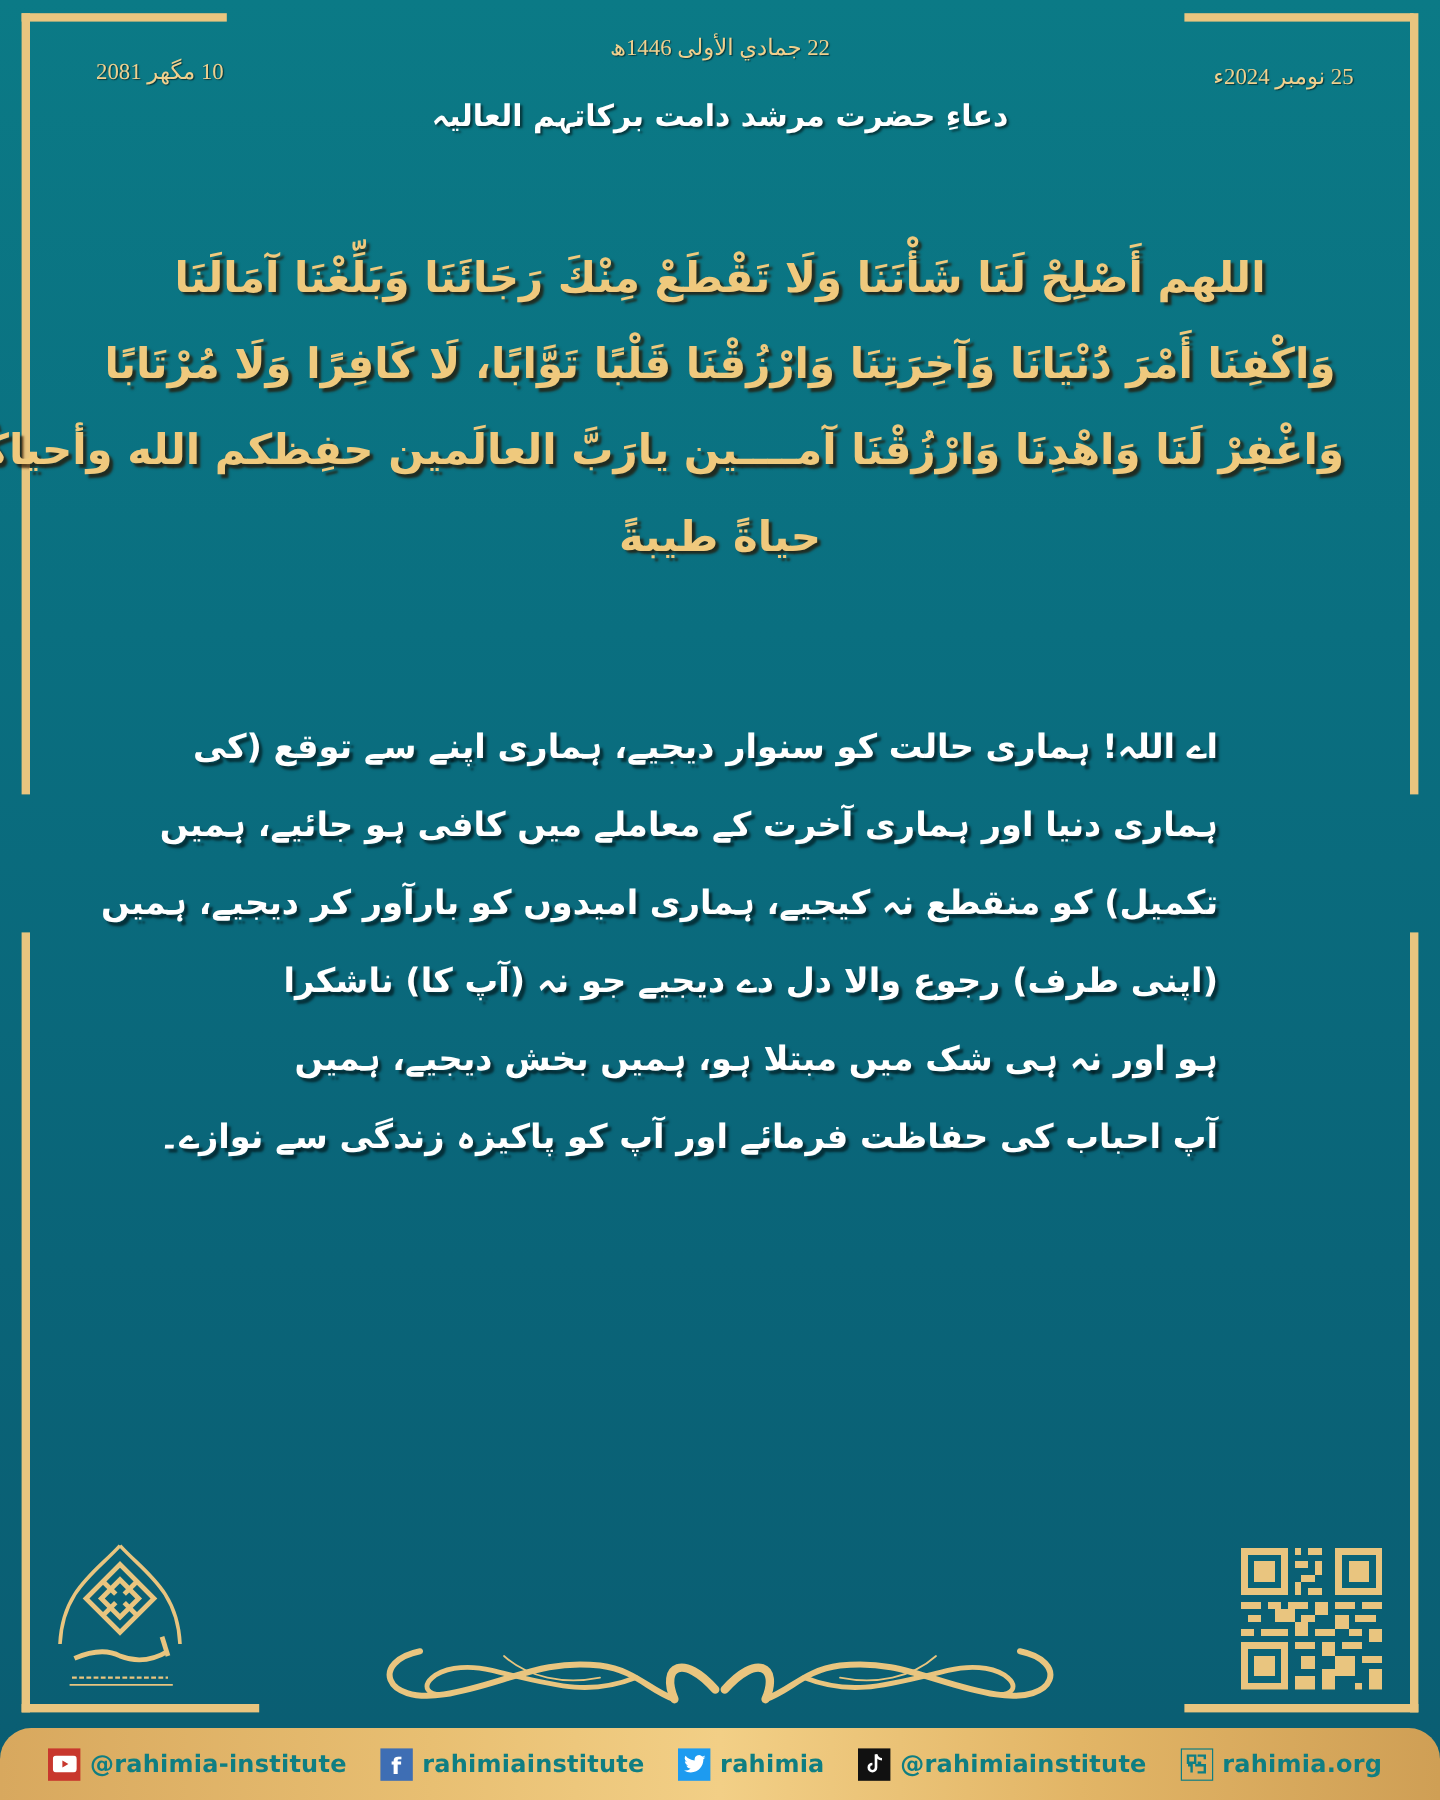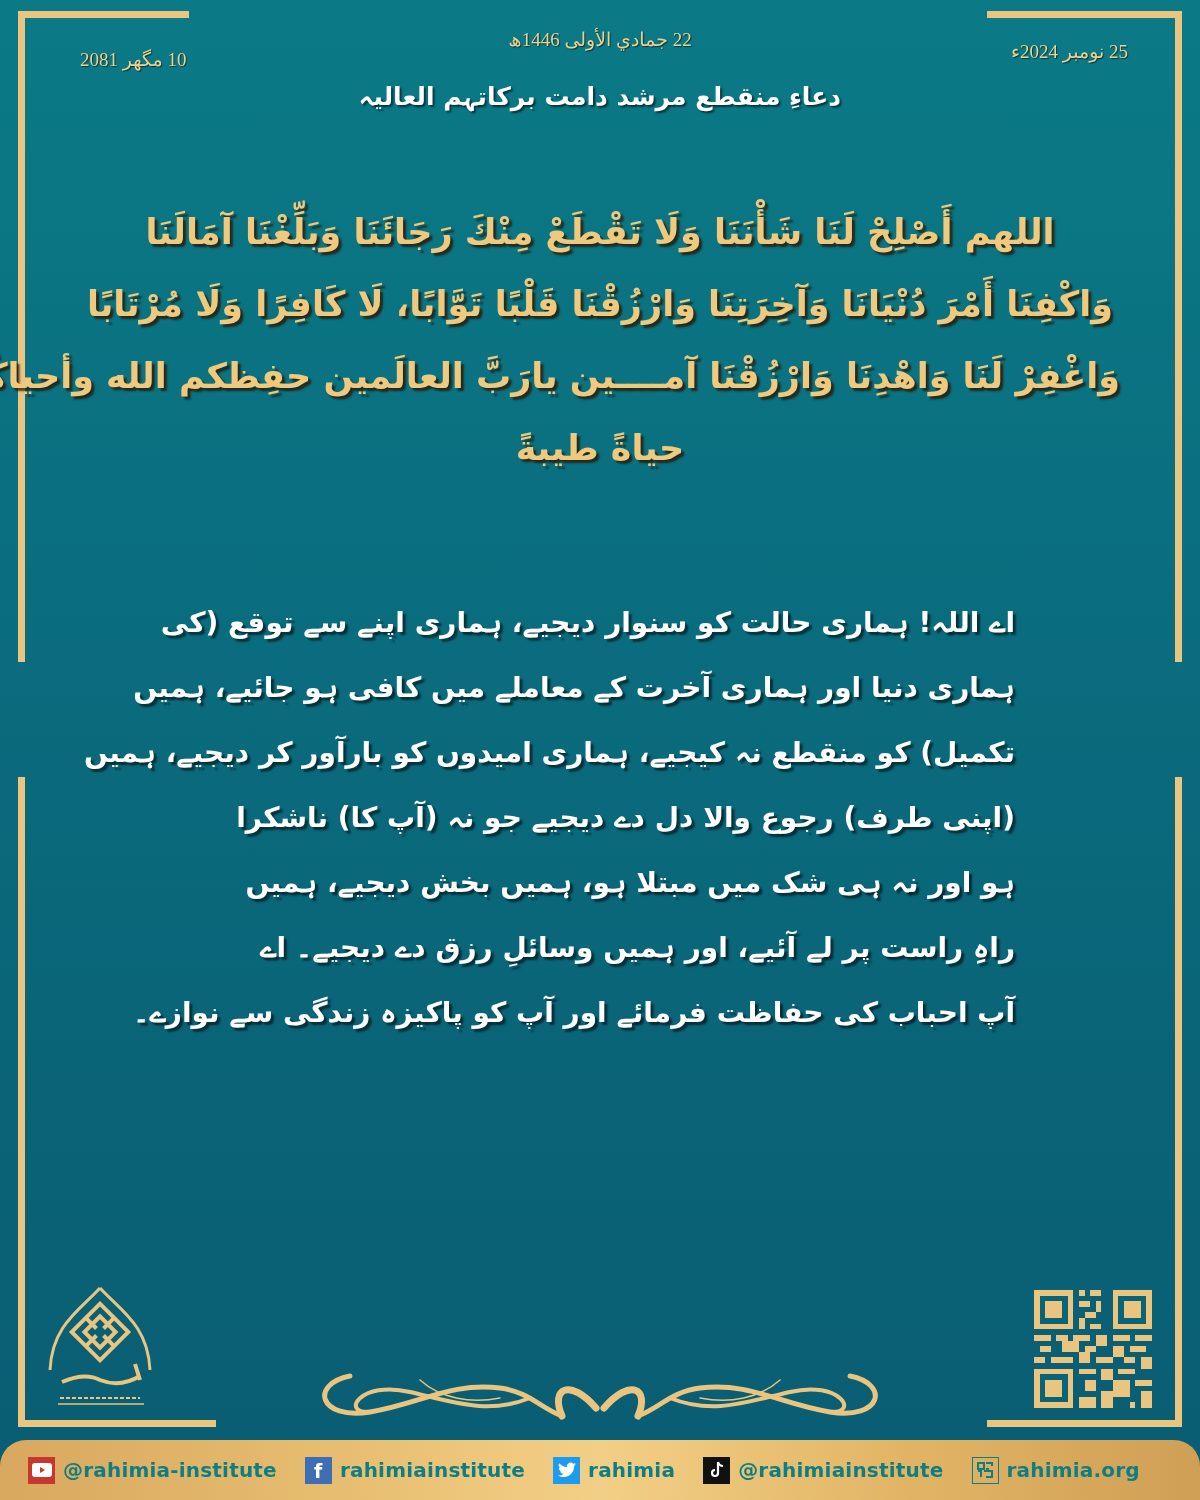"25 نومبر 2024ء" div.date { top: 40px -> 52px }
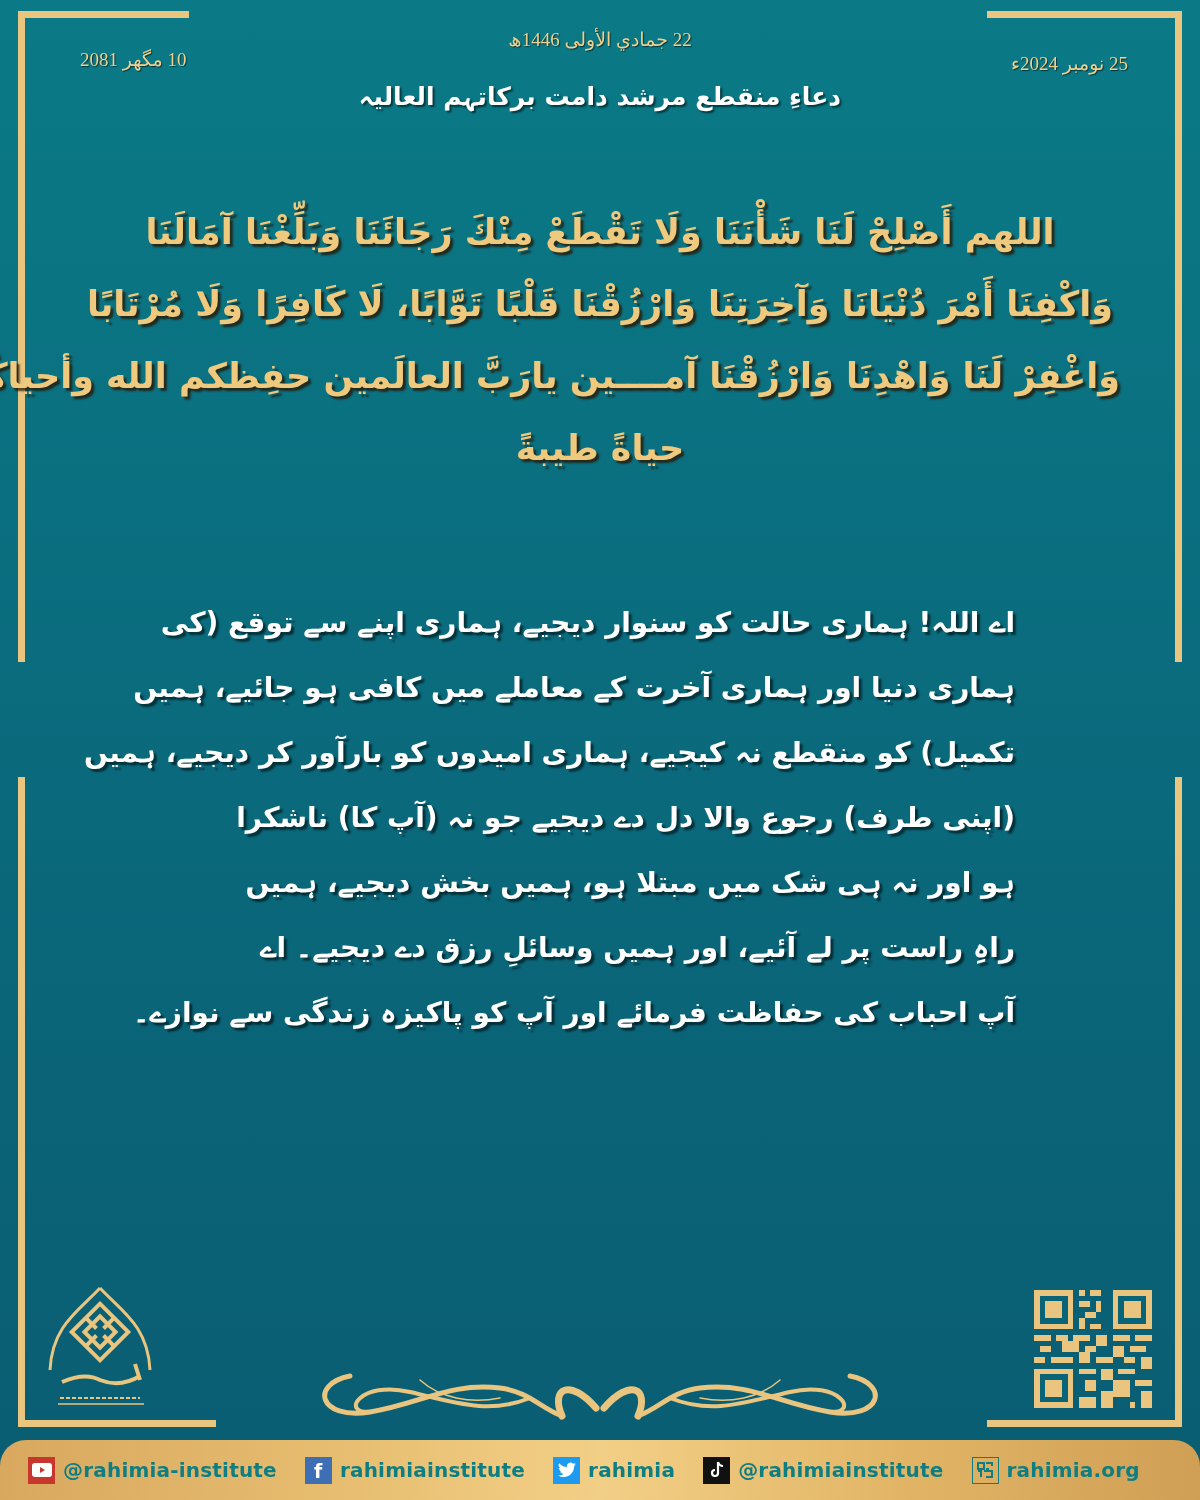"دعاءِ منقطع مرشد دامت برکاتہم" div.heading { text: منقطع -> حضرت }
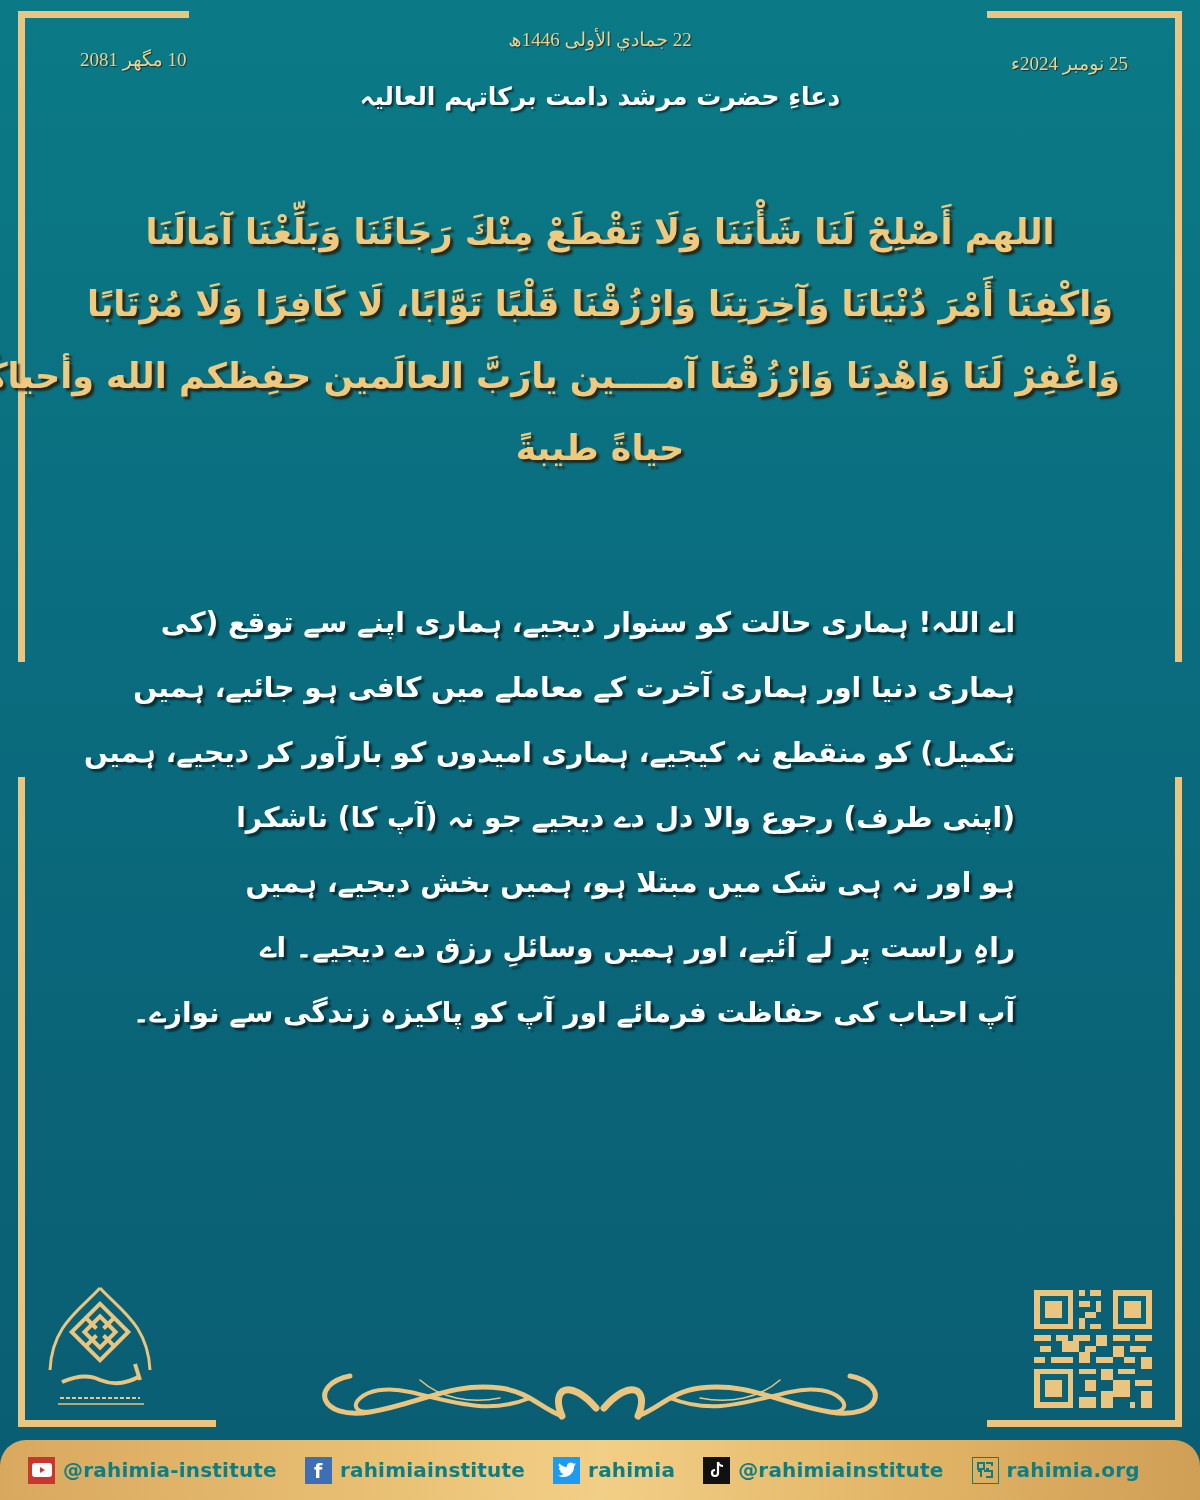"راہِ راست پر لے آئیے،" span.line { html: <span>راہِ راست پر لے آئیے، اور ہمیں وسائلِ رزق دے دیجیے۔ اے</span> -> none }
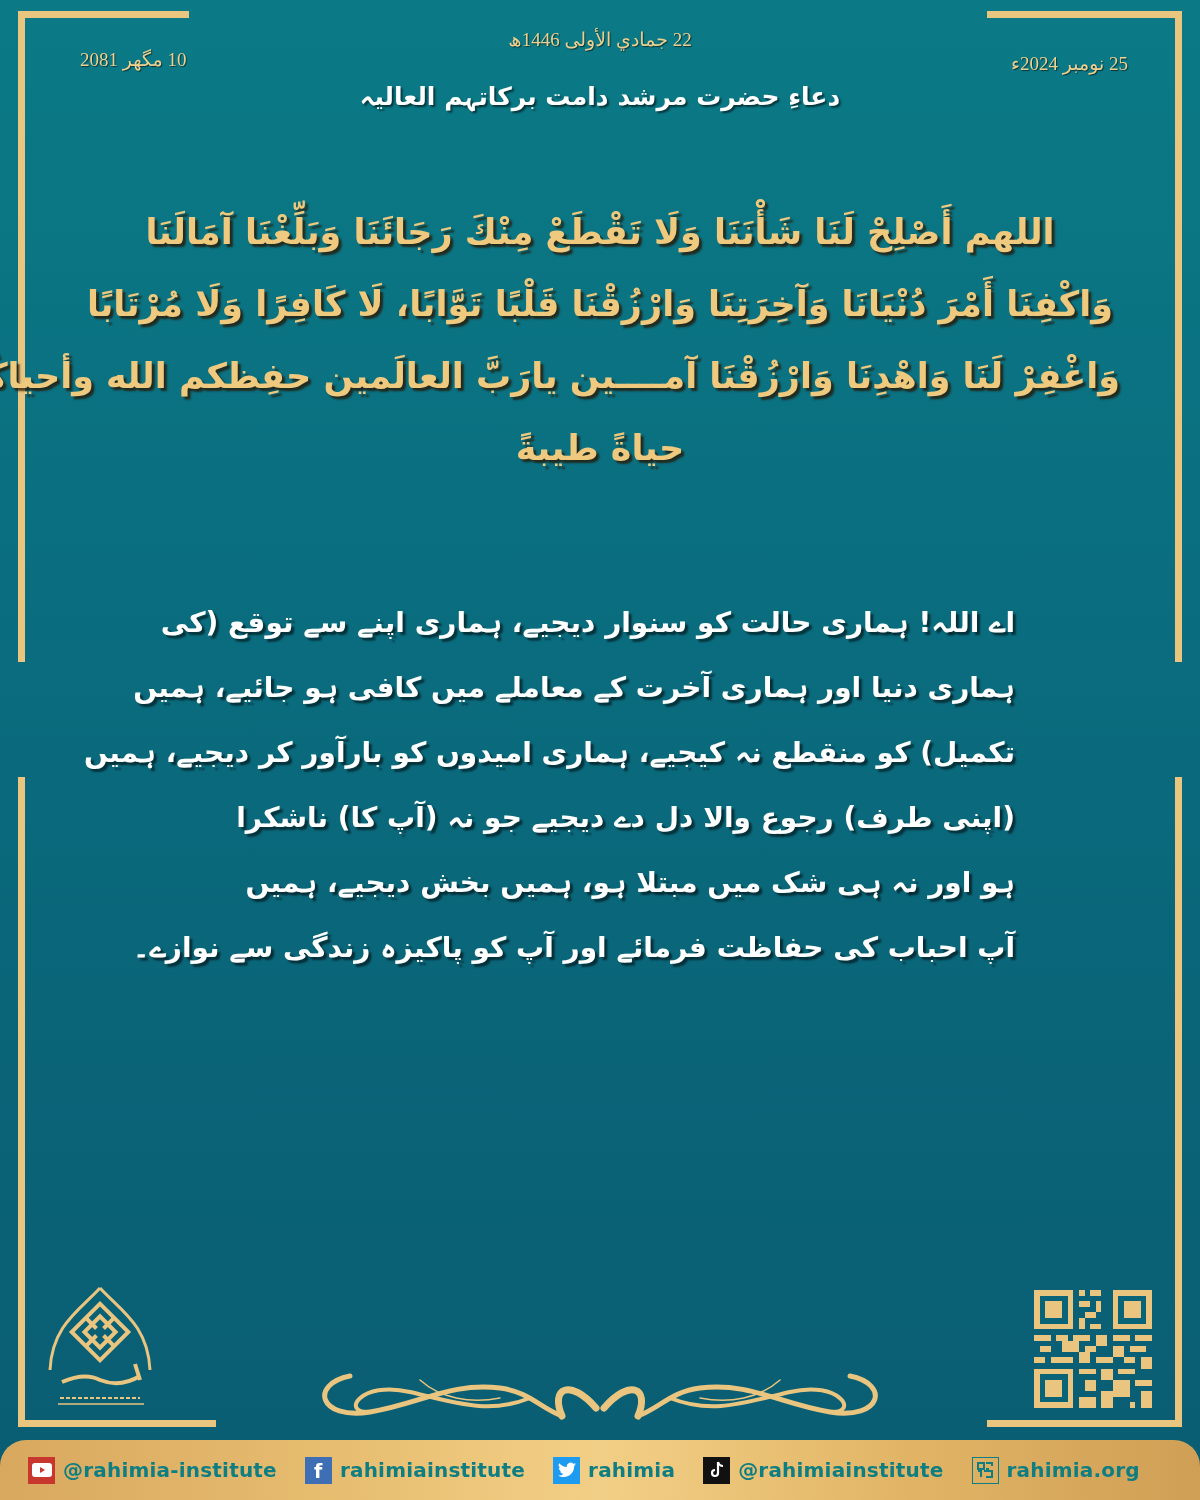"@rahimia-institute" .footer { padding-left: 28px -> 40px }
